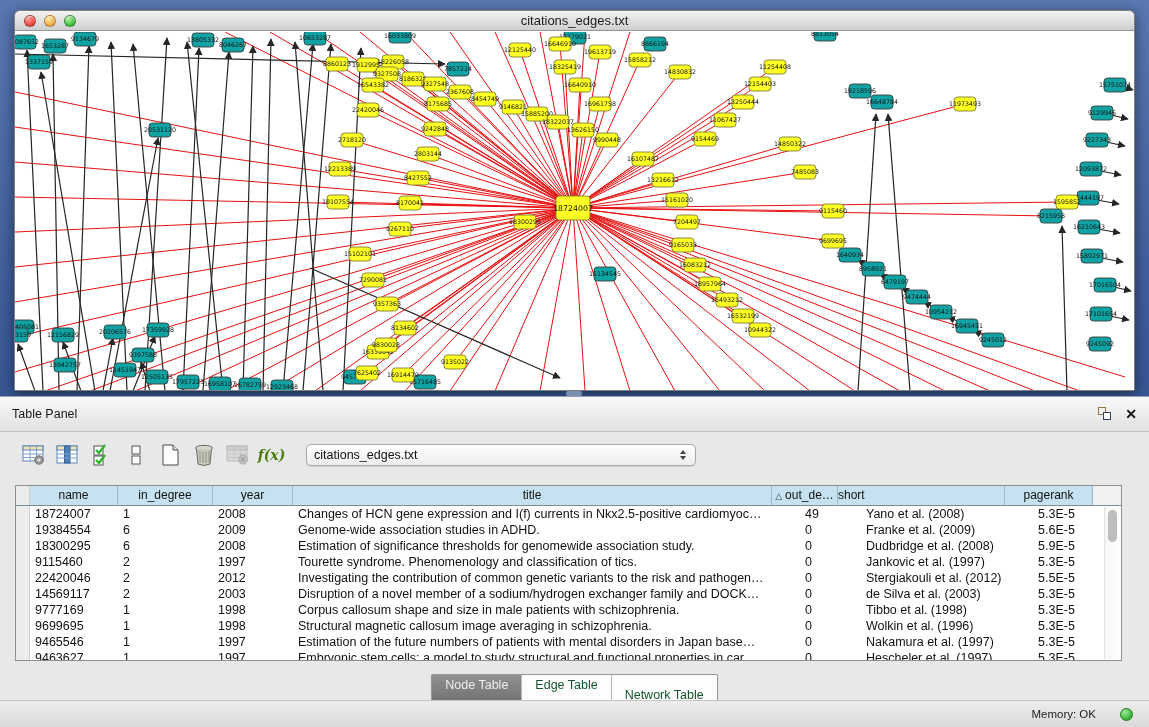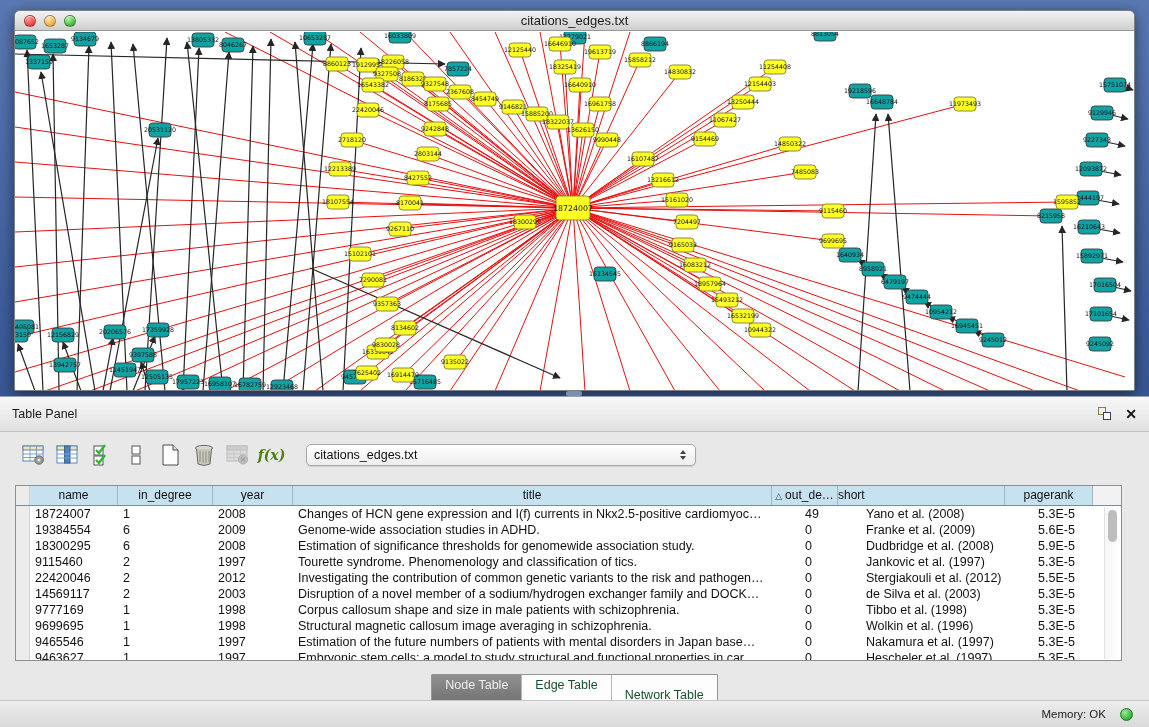"Memory: OK" .status-bar { gap: 14px -> 24px }
